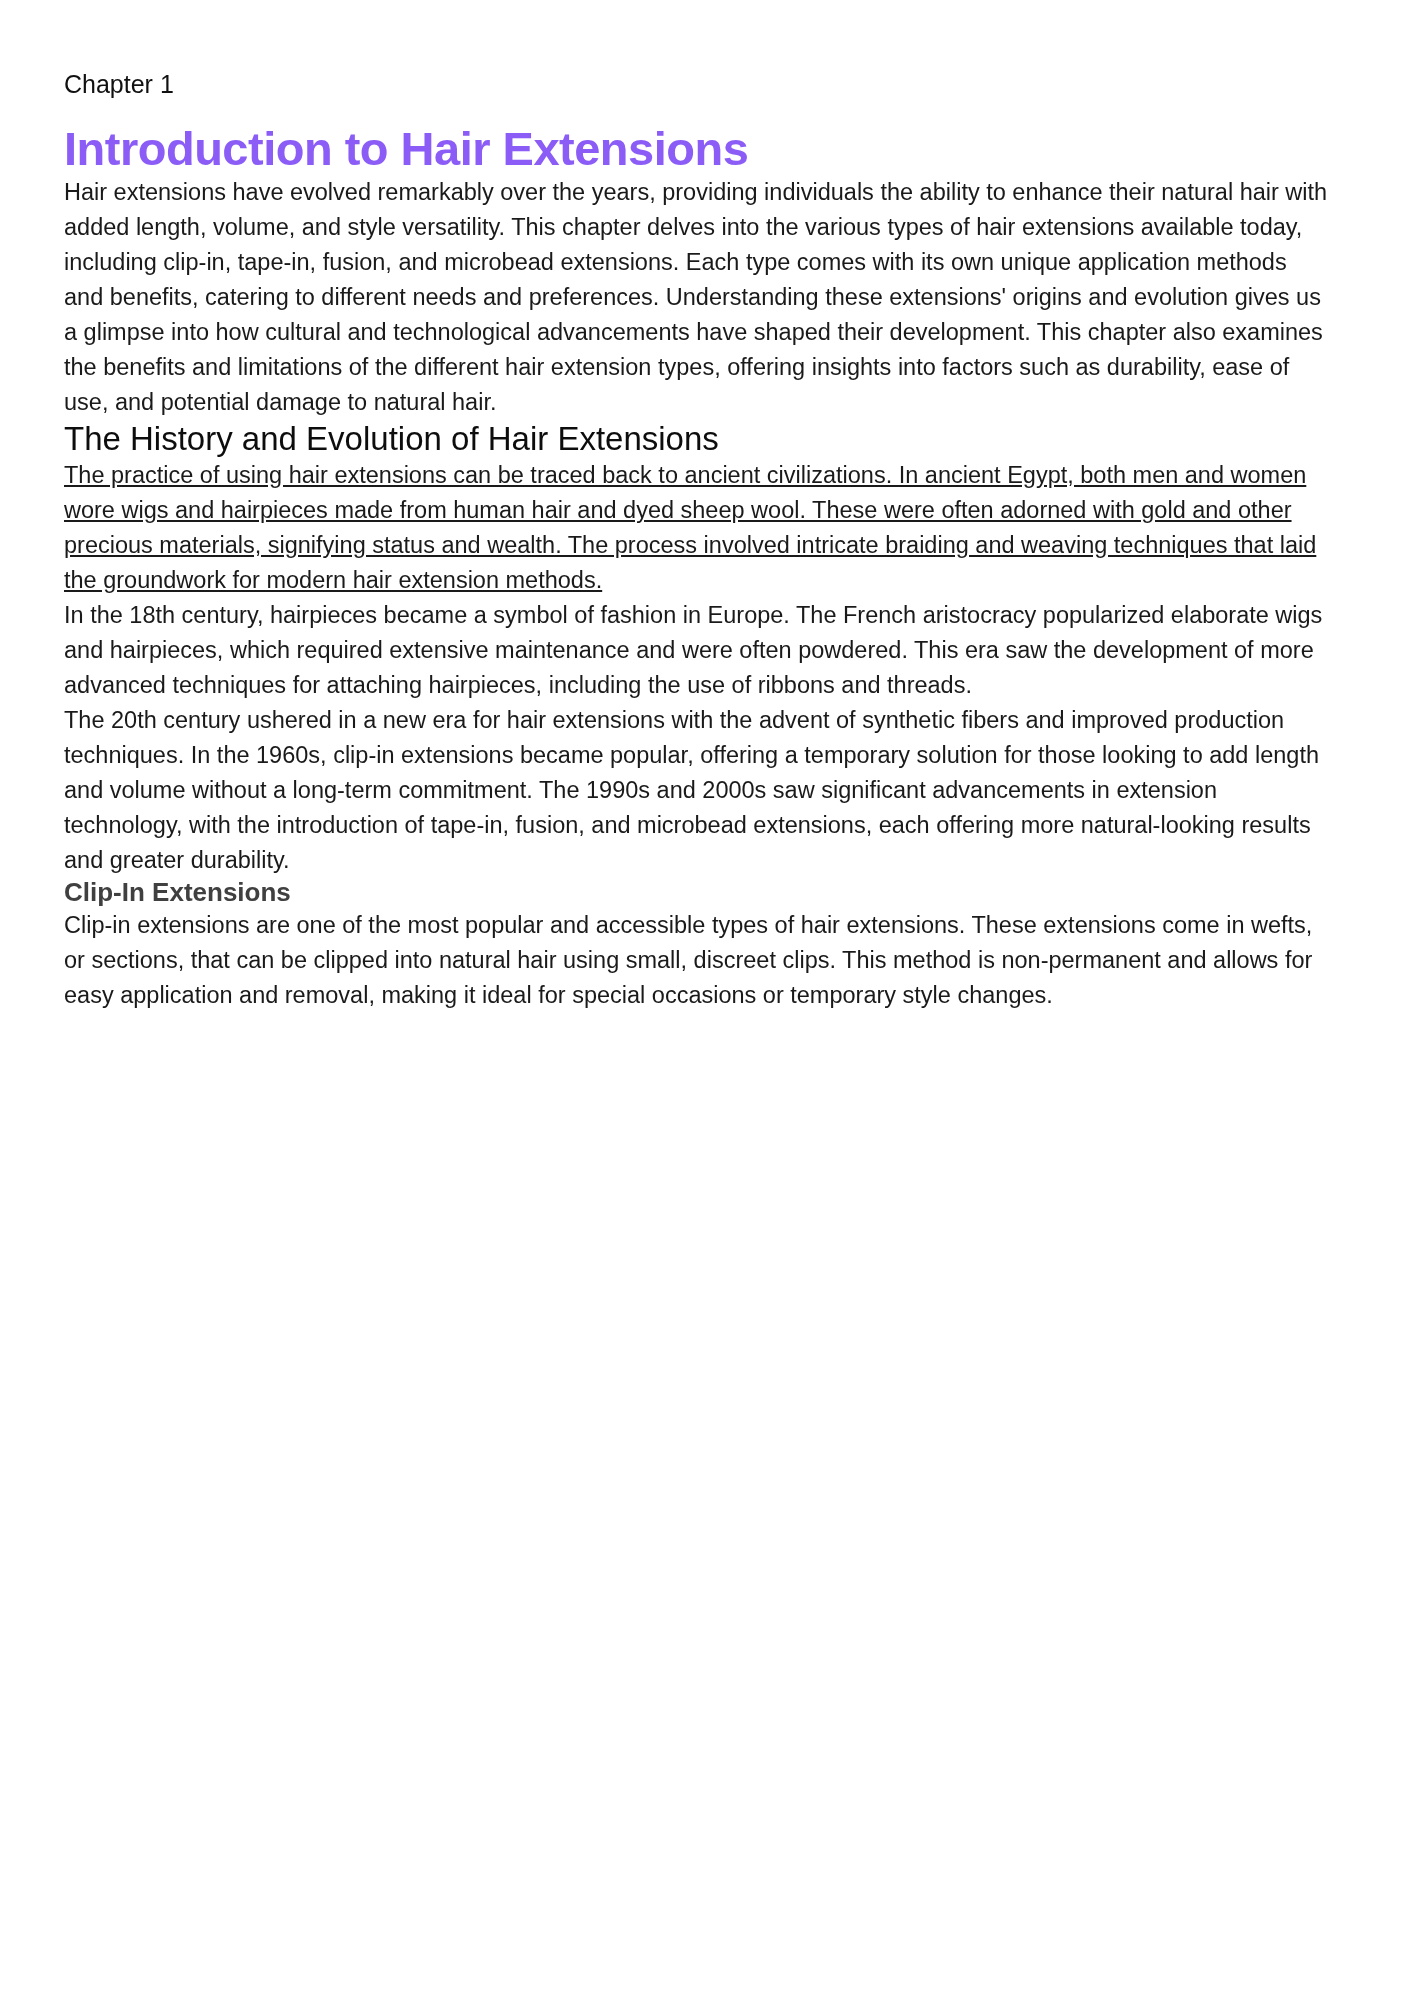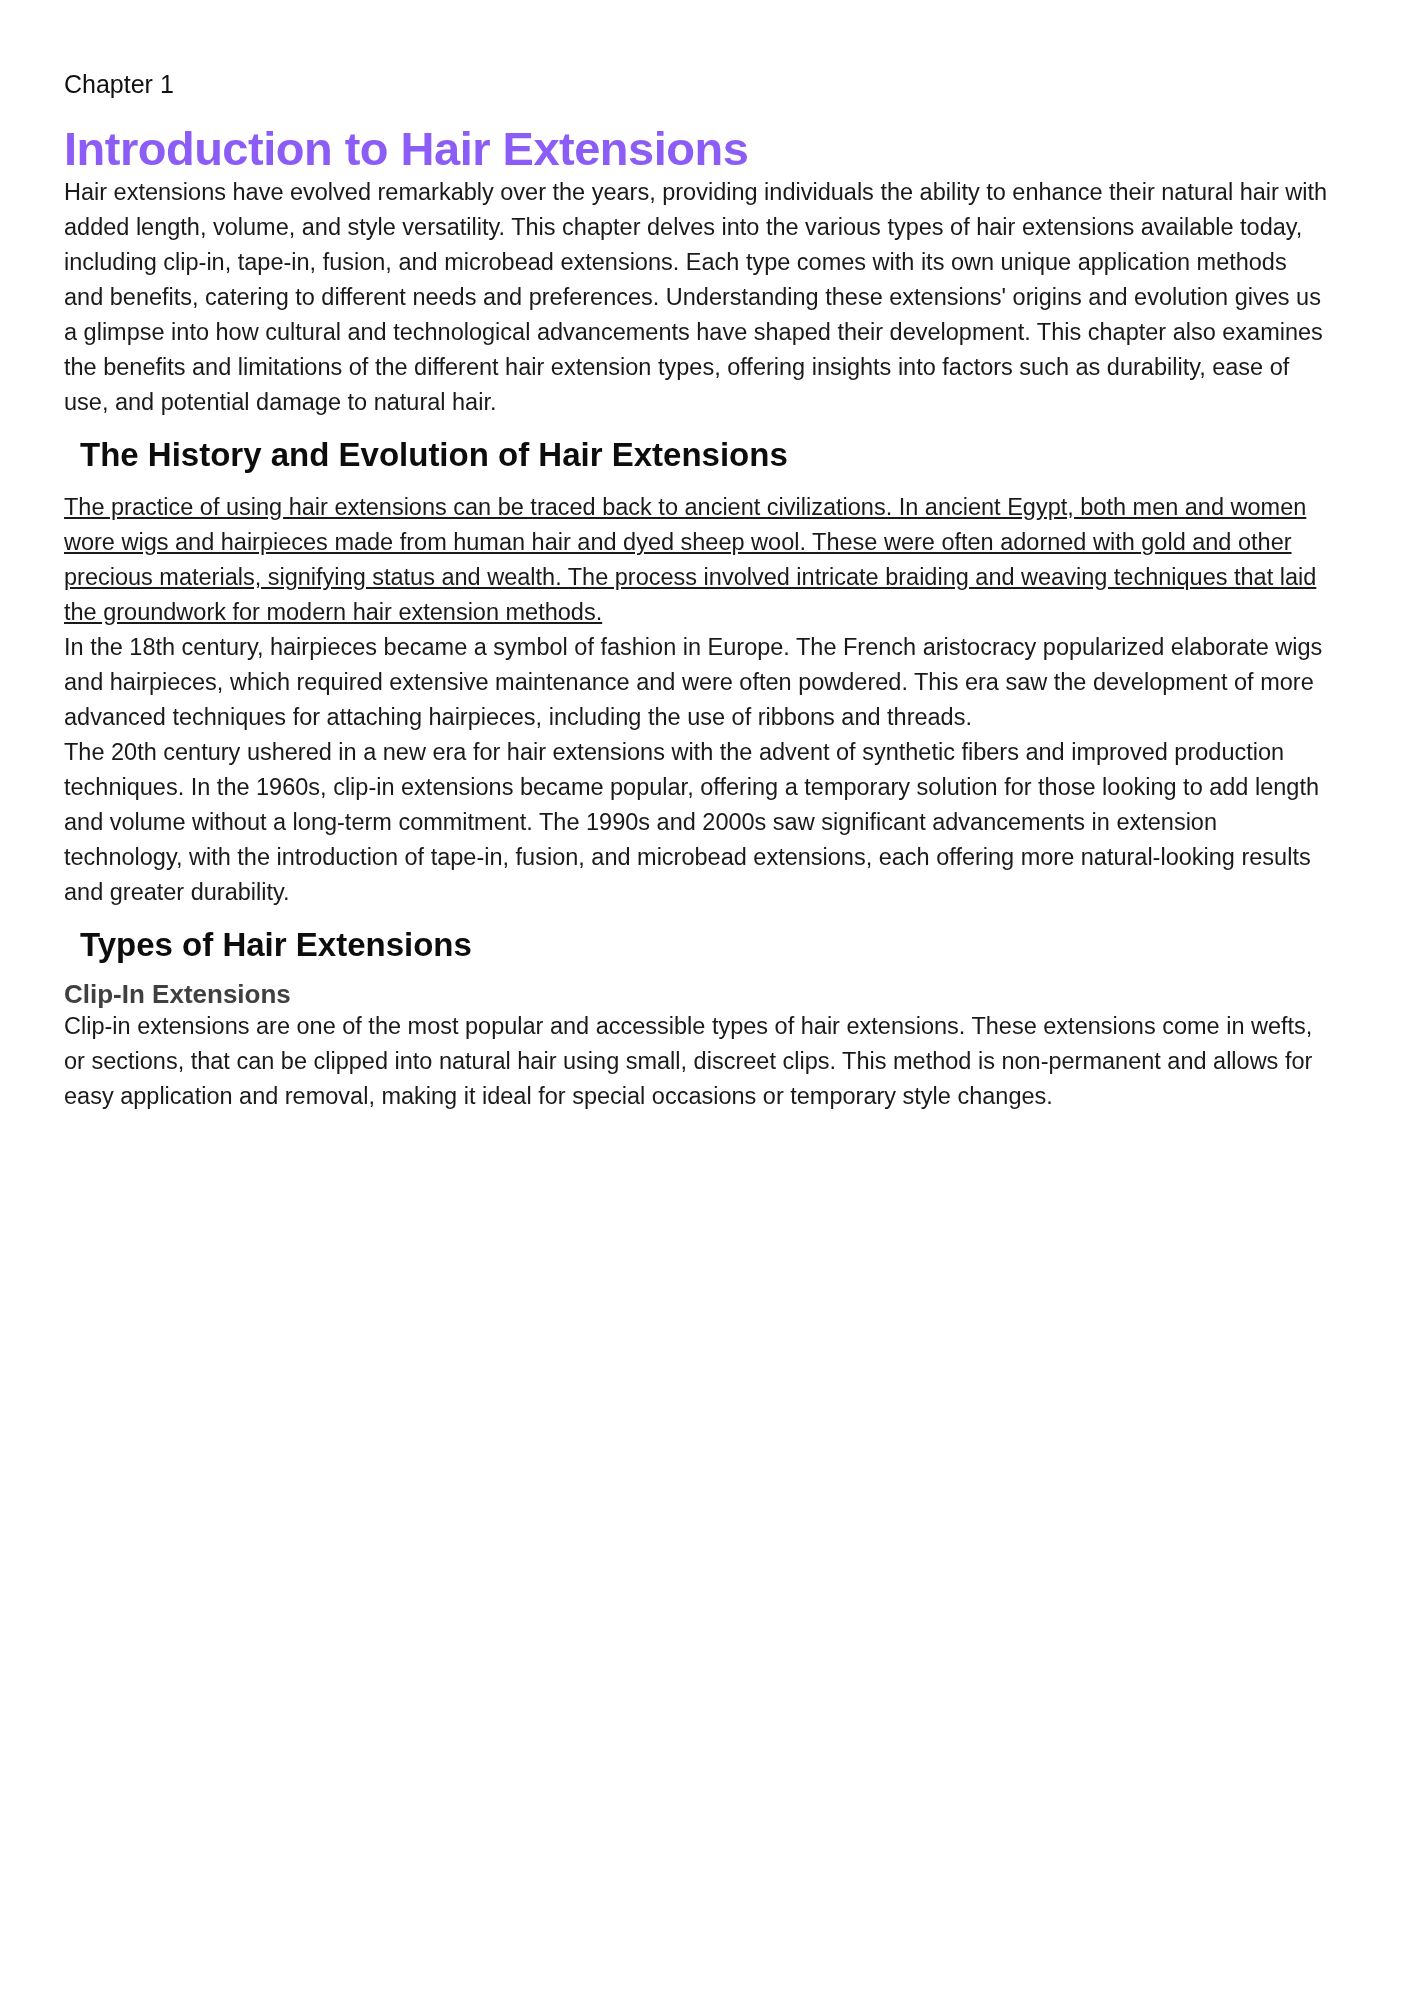"The History and Evolution of" h2.section-heading { font-weight: 700 -> 400; margin: 16px -> 0 }
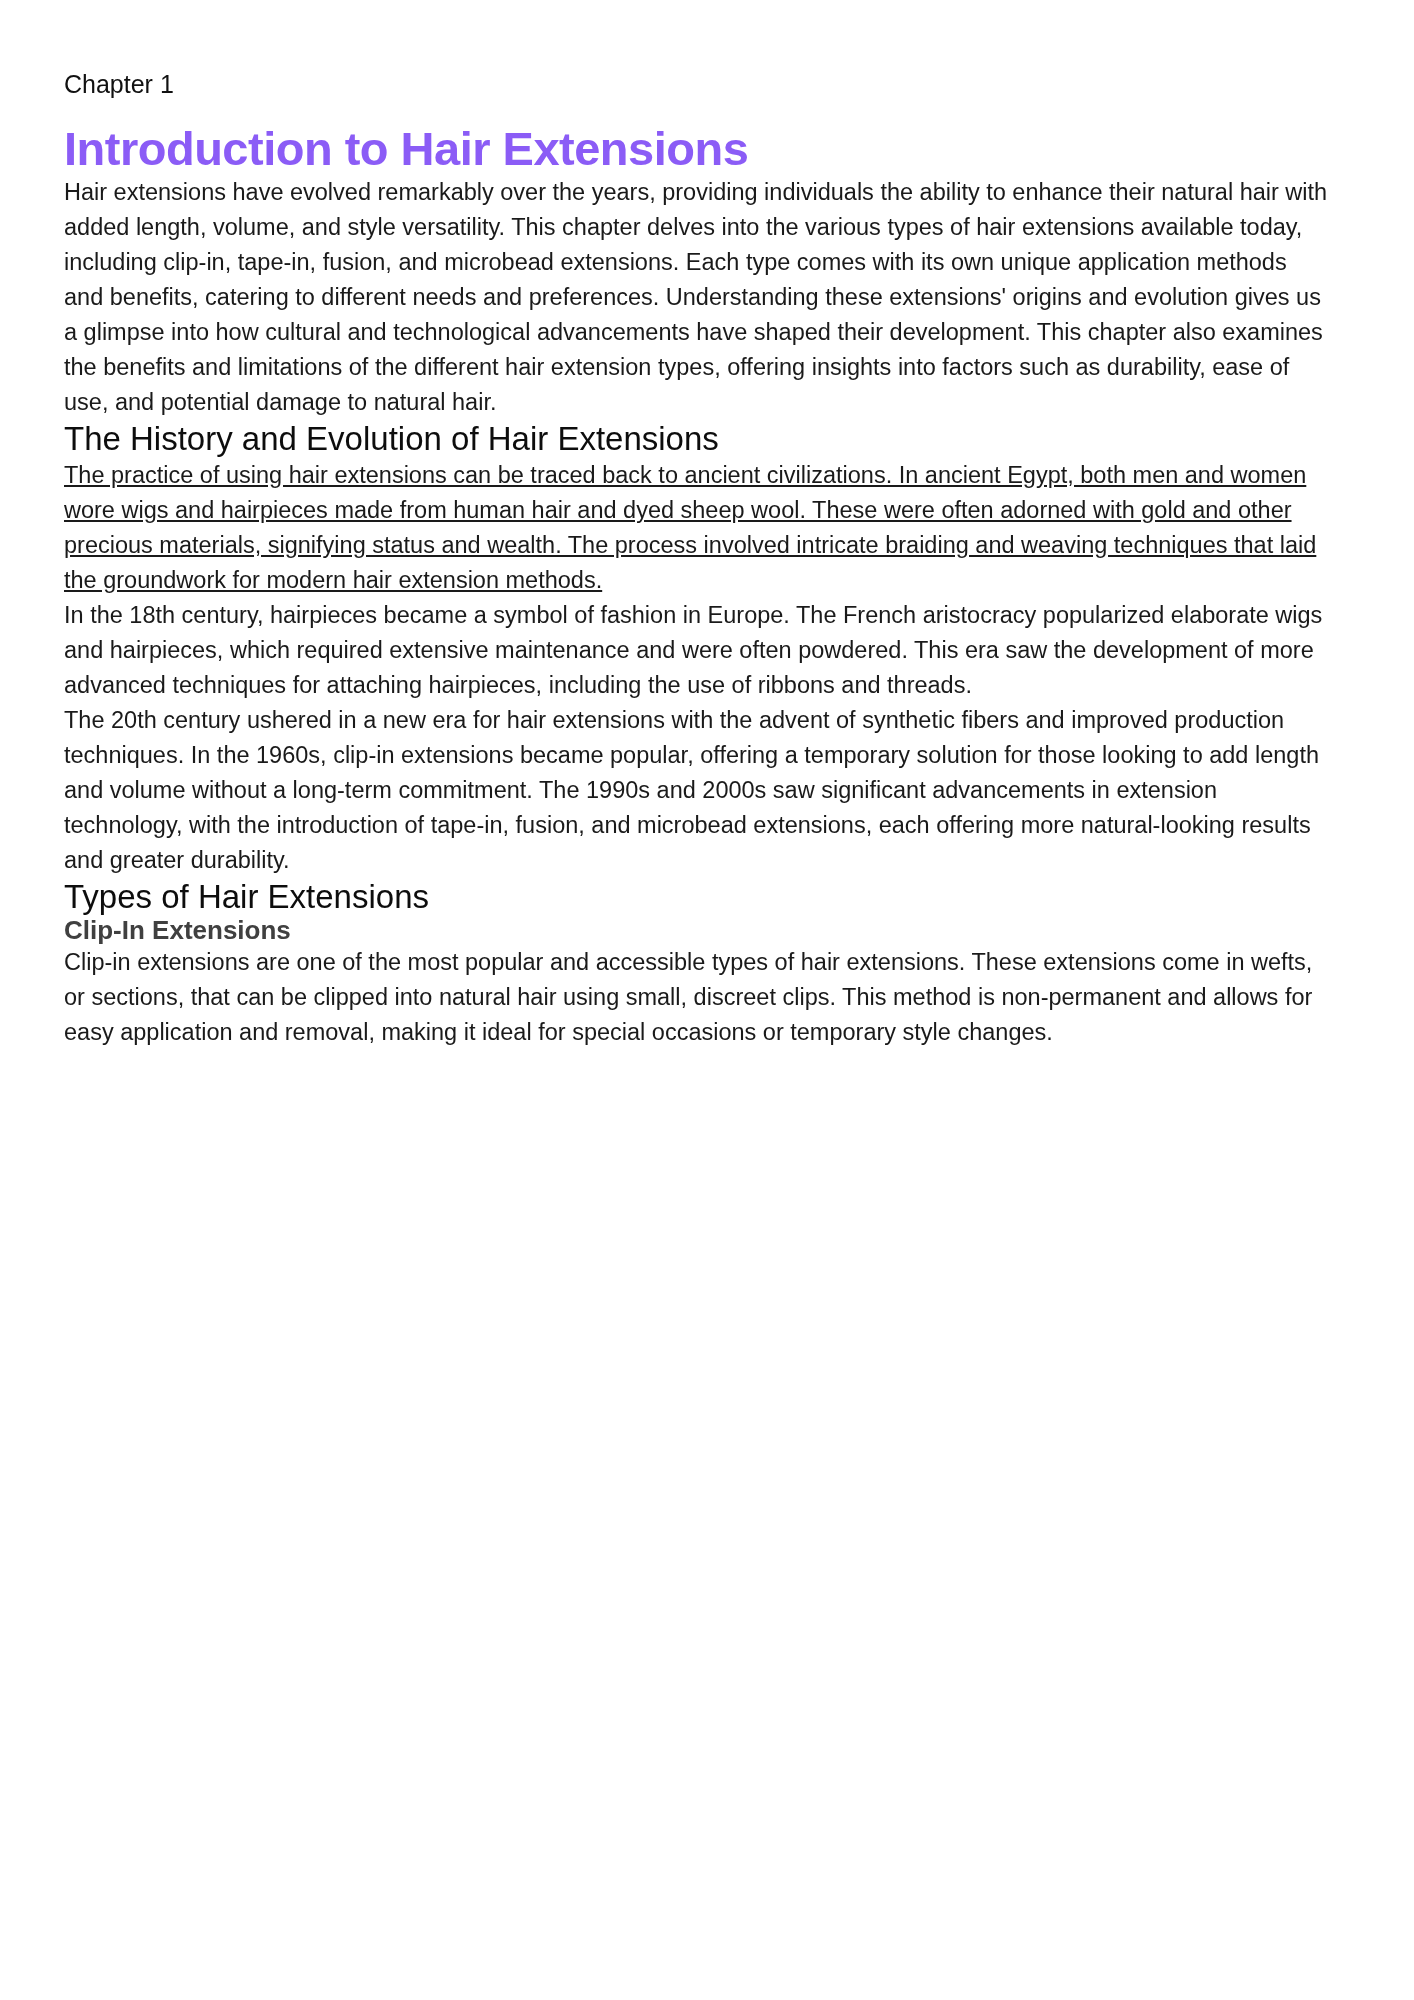"Types of Hair Extensions" h2.section-heading { html: <h2>Types of Hair Extensions</h2> -> none }
